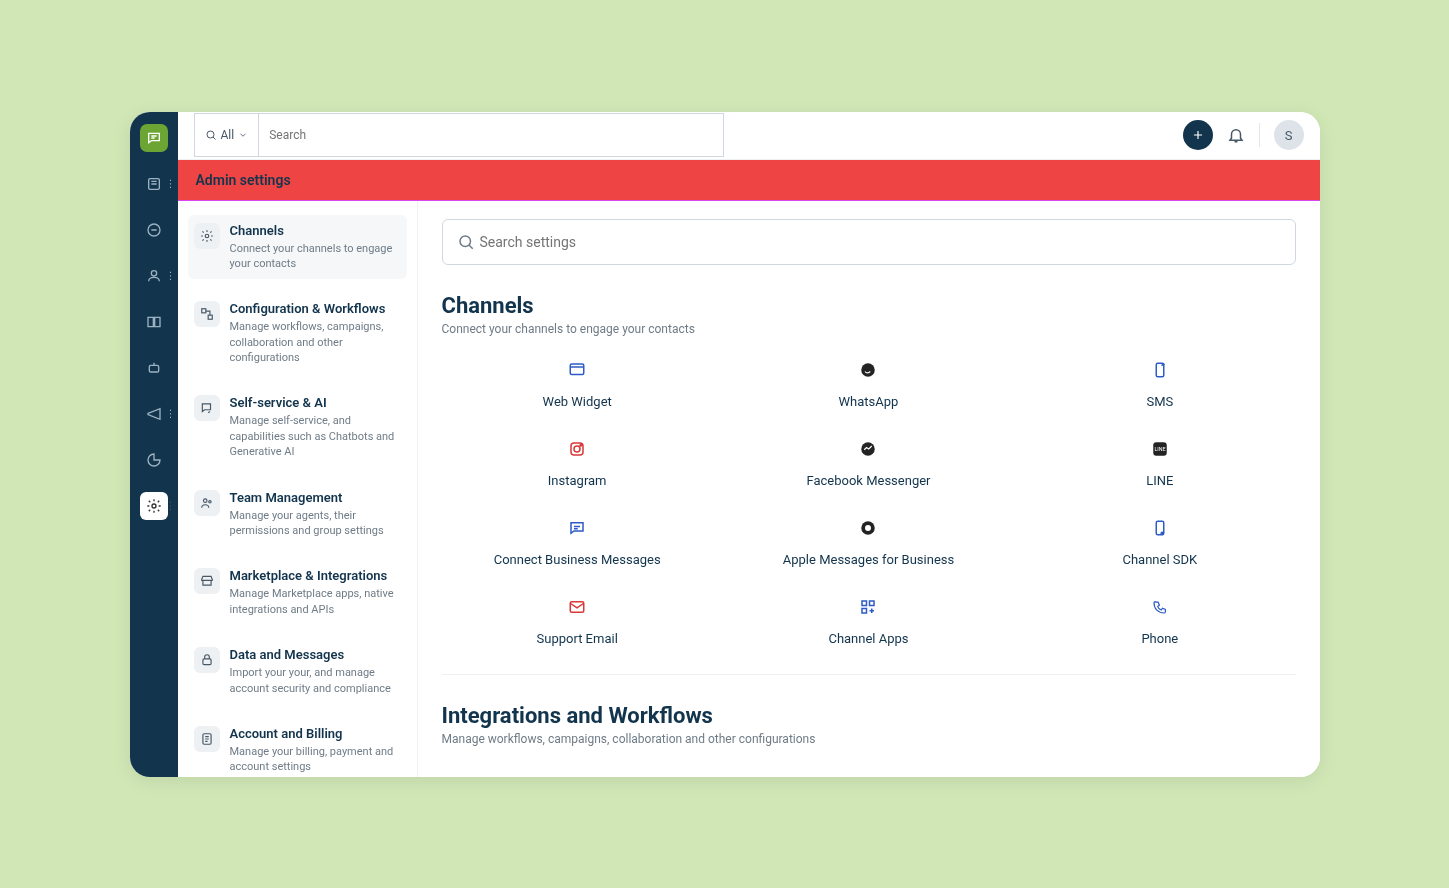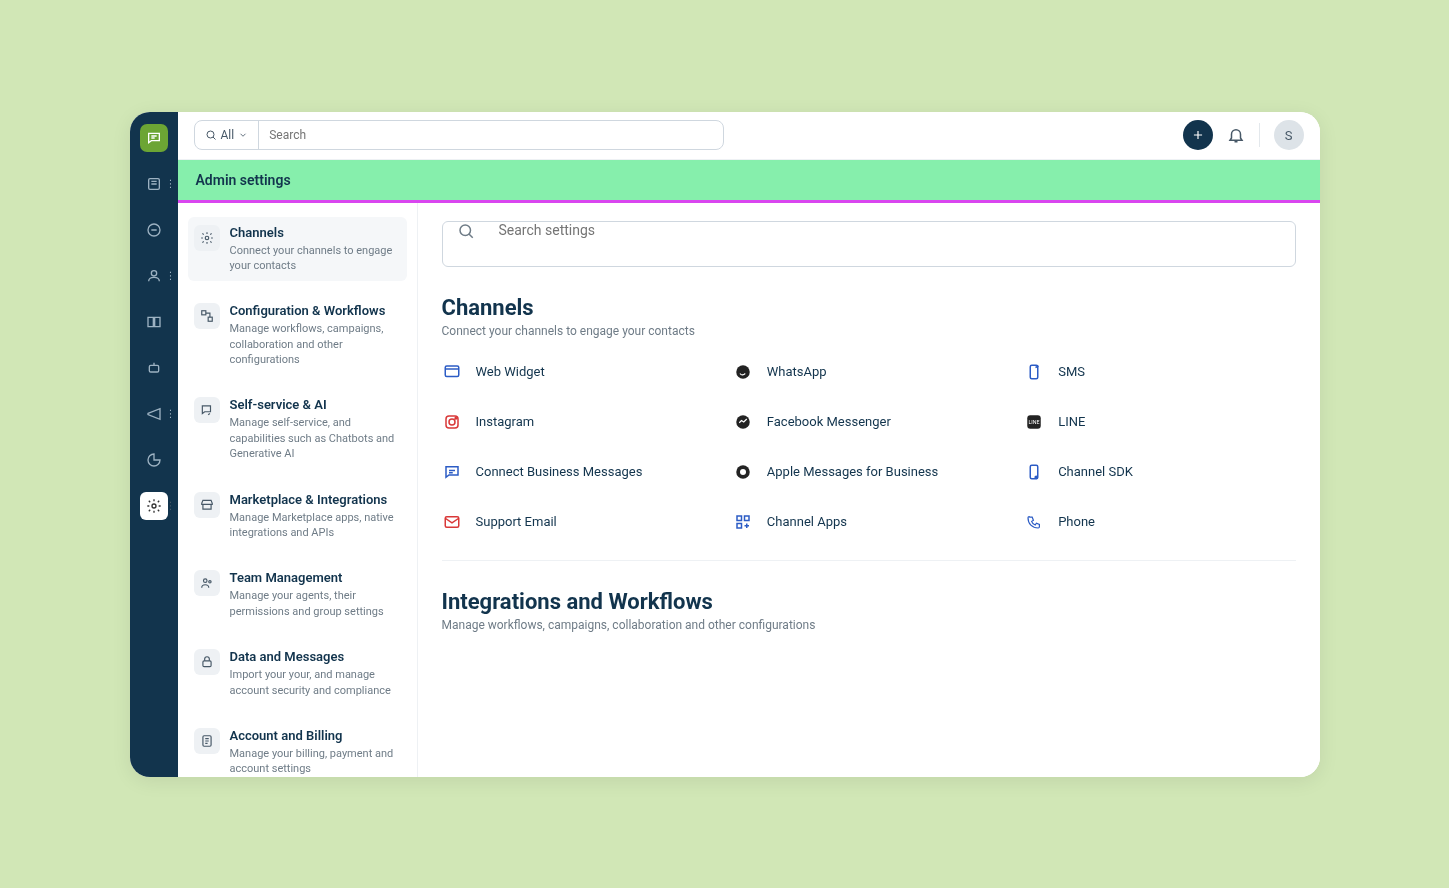"All" .searchbox { border-radius: 8px -> 0; height: 30px -> 44px }
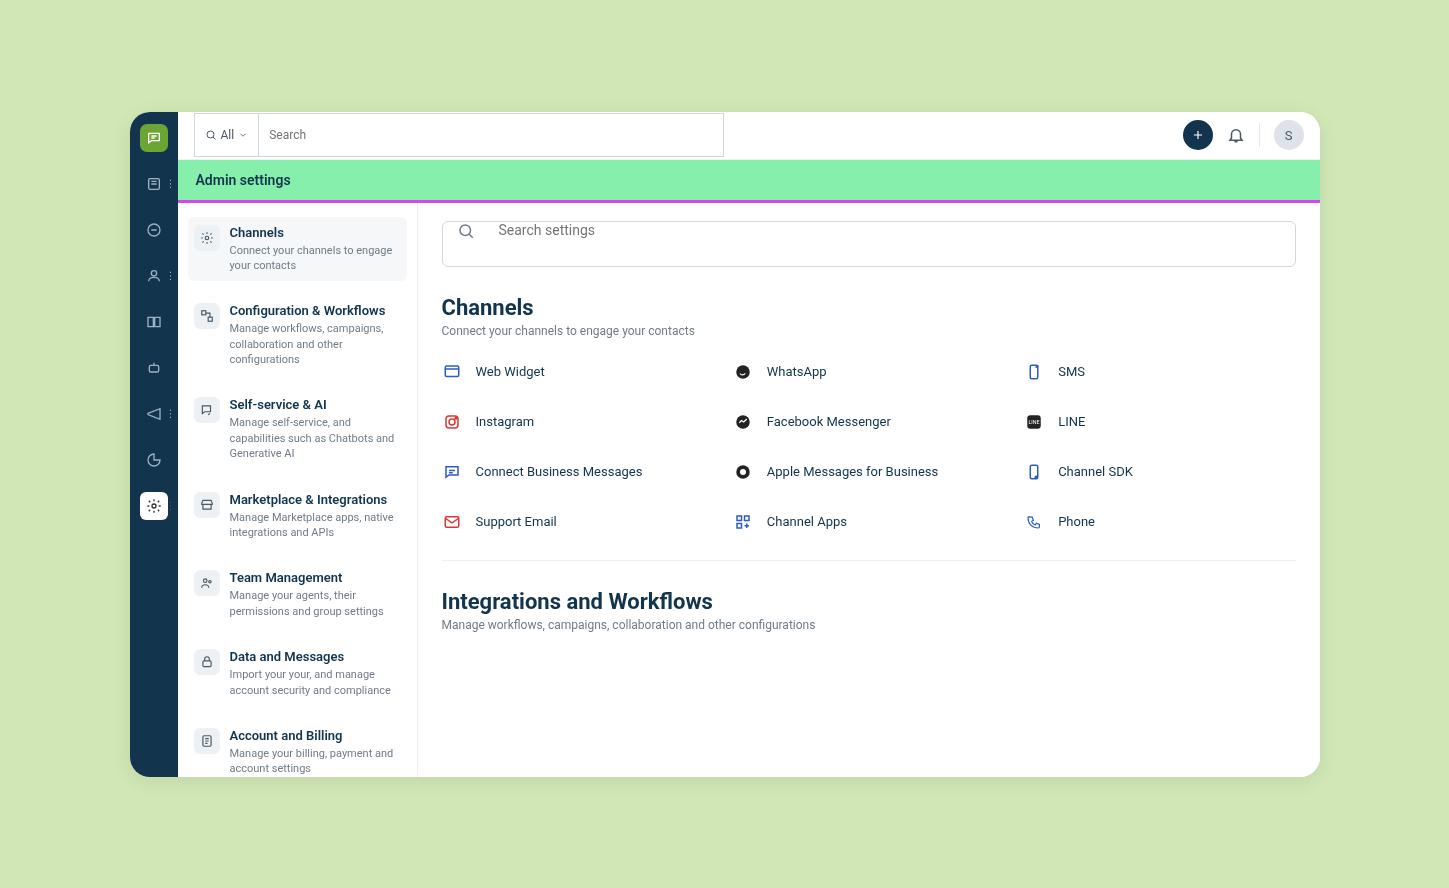"Admin settings" .subheader { background: #86efac -> #ef4444; border-bottom: 3px solid #d946ef -> 1px solid #d946ef }
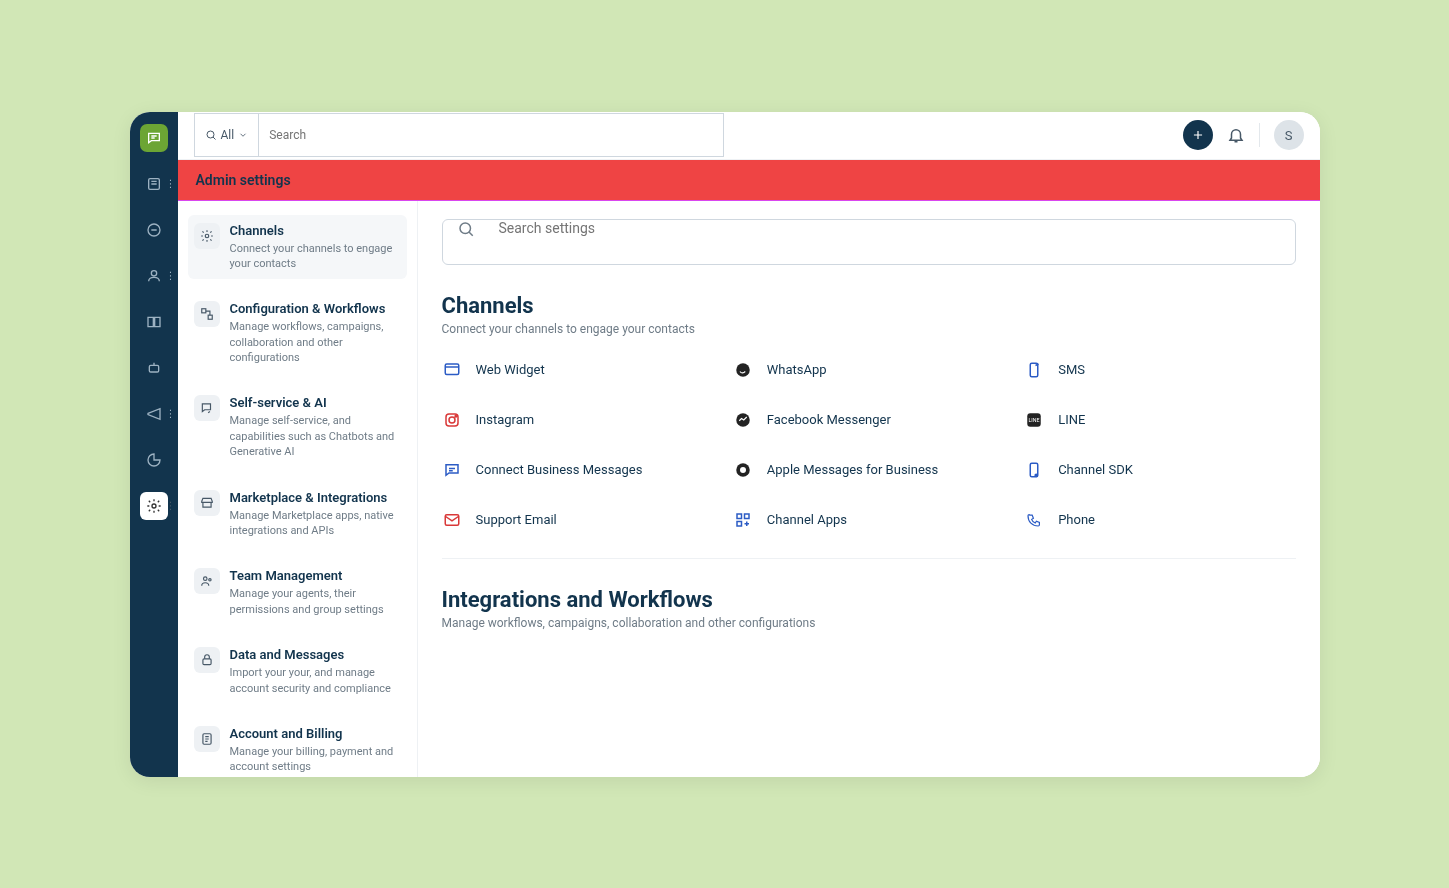"Search settings" .settings-search { align-items: flex-start -> center; gap: 24px -> 5px }
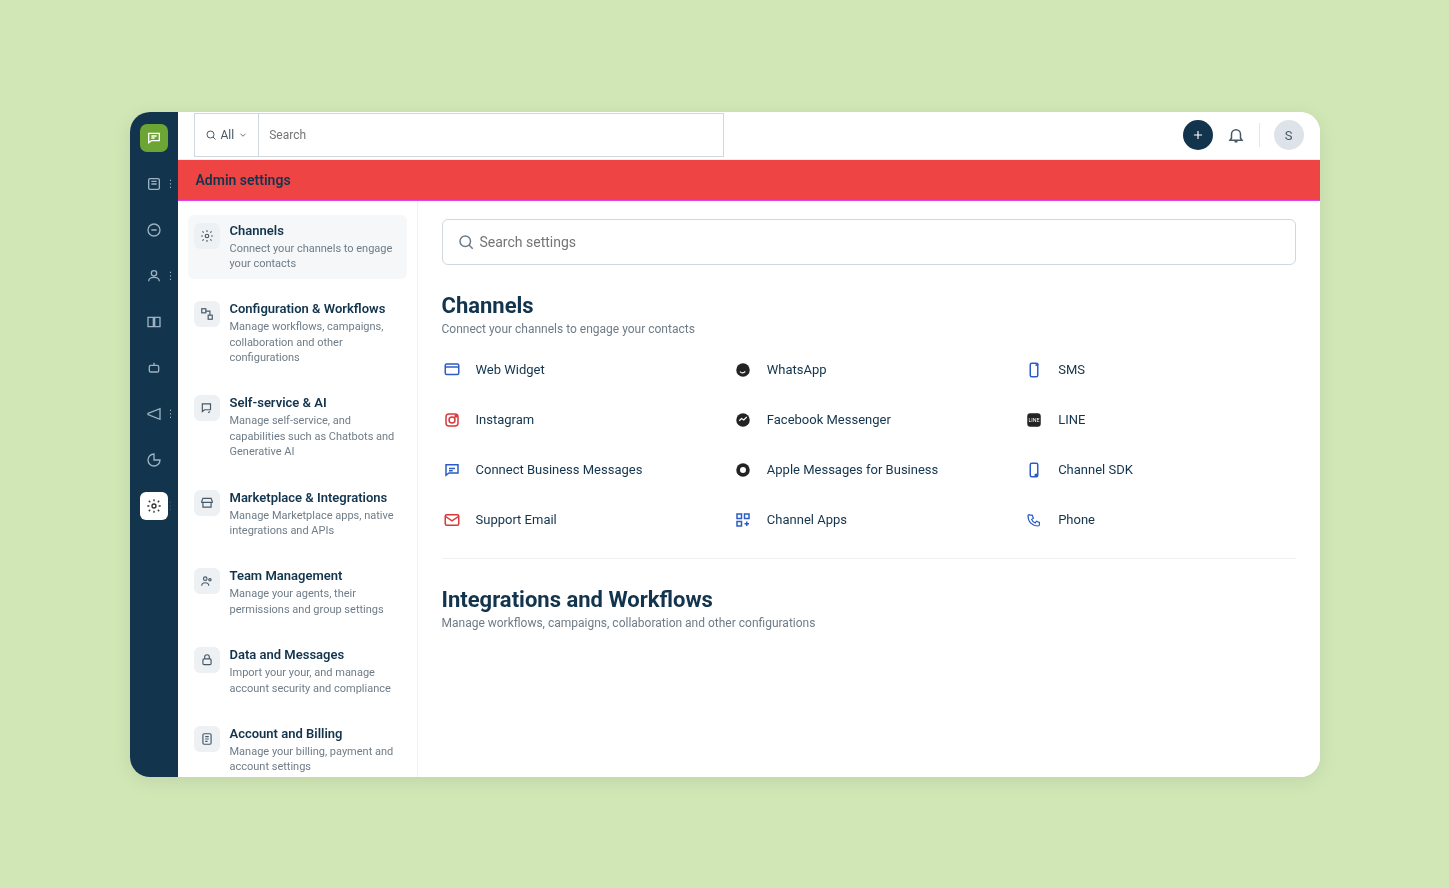"Web Widget" .channel-item { flex-direction: none -> column }
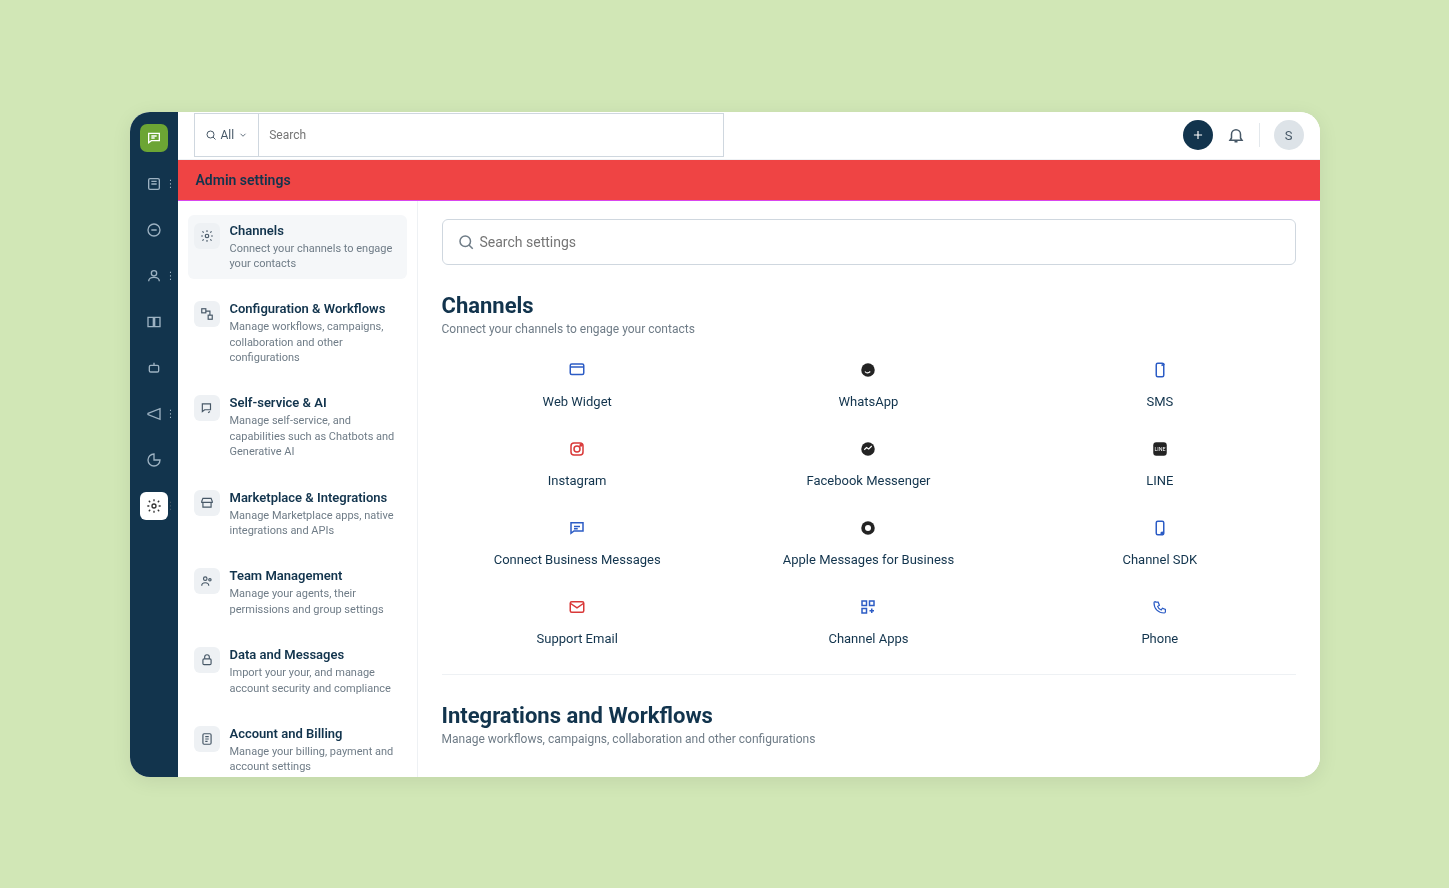"Marketplace & Integrations" div.side-item { order: before "Team Management" -> after "Team Management" }
